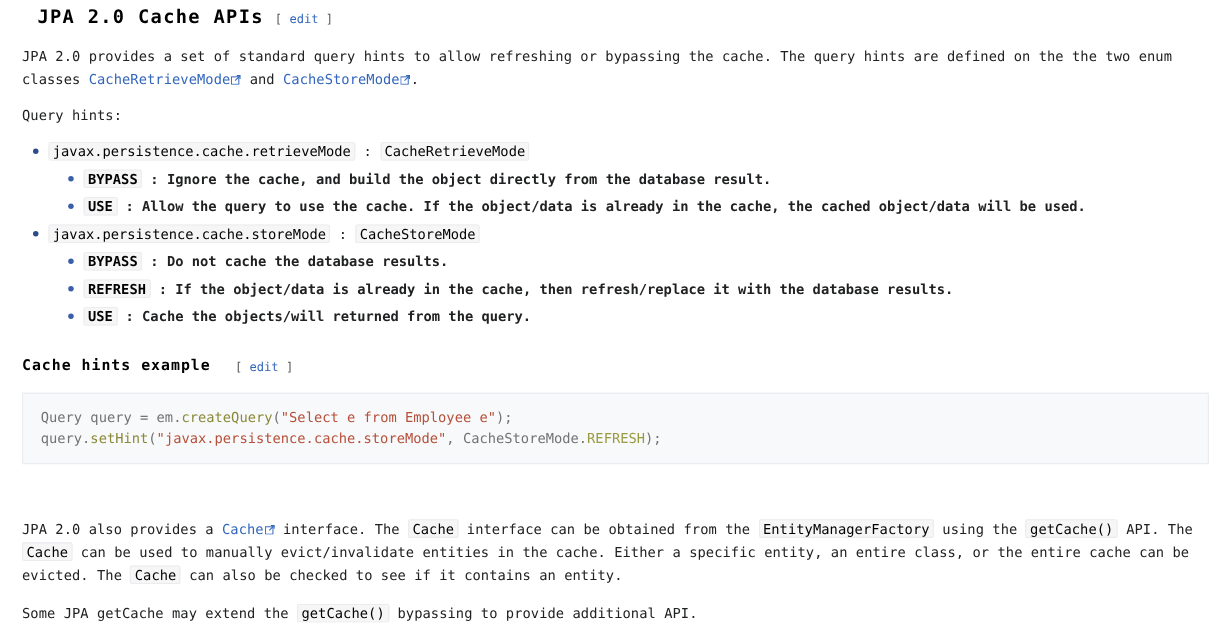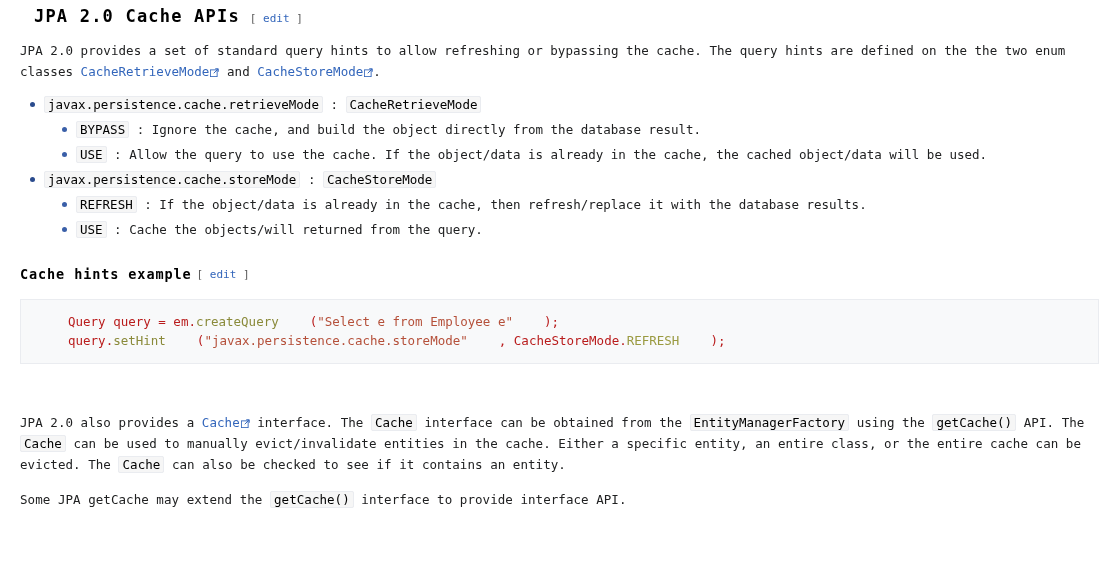"Query hints:" p.para { html: none -> <p>Query hints:</p> }
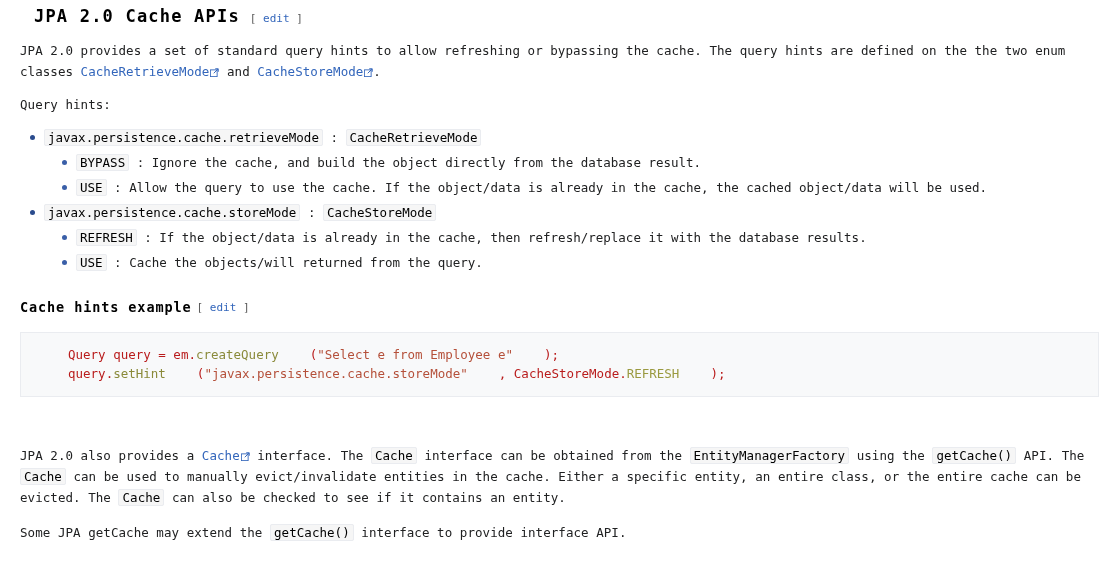"BYPASS : Ignore the cache," ul.l2 { font-weight: none -> bold }
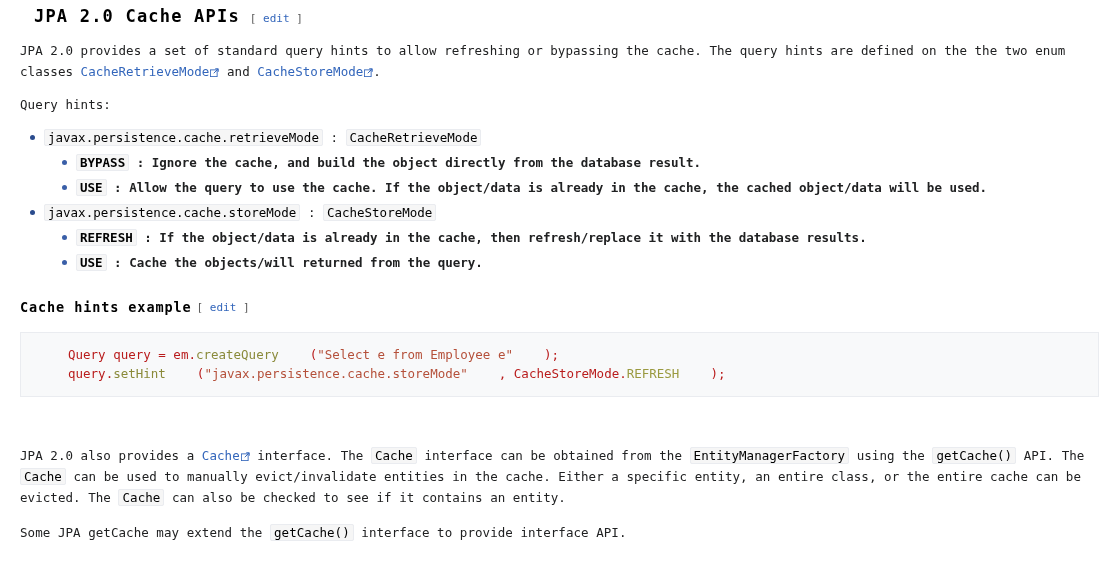"BYPASS : Do not cache" li { html: none -> <li><code>BYPASS</code><span> : </span><span>Do not cache the database results.</span></li> }
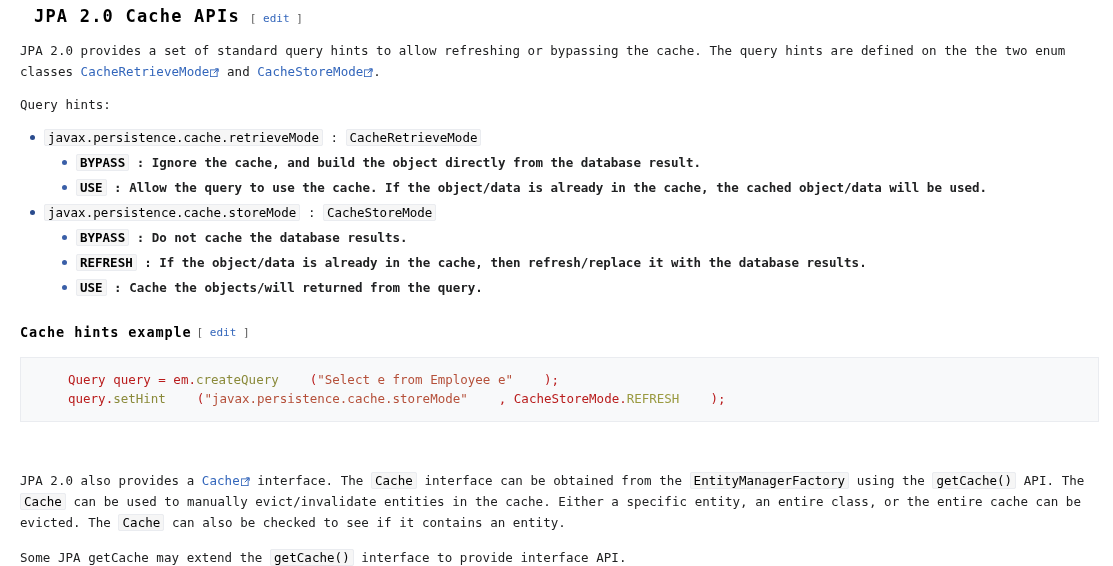"Cache hints example" h2.subtitle { align-items: center -> flex-end; gap: 5px -> 22px }
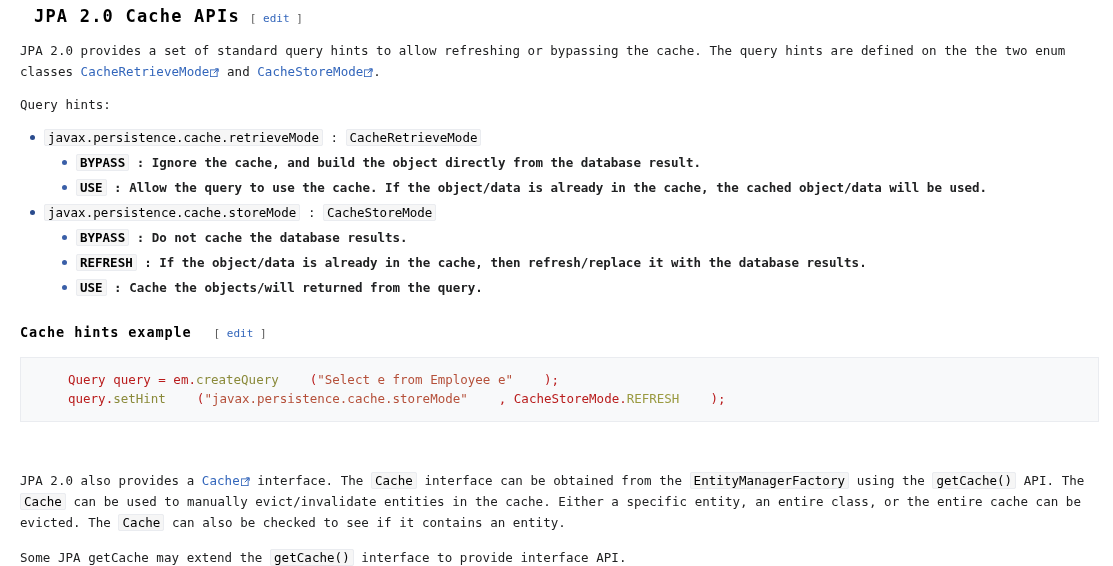"Query query = em." .tok-plain { color: #b91c1c -> #737373; margin-left: 31px -> none }
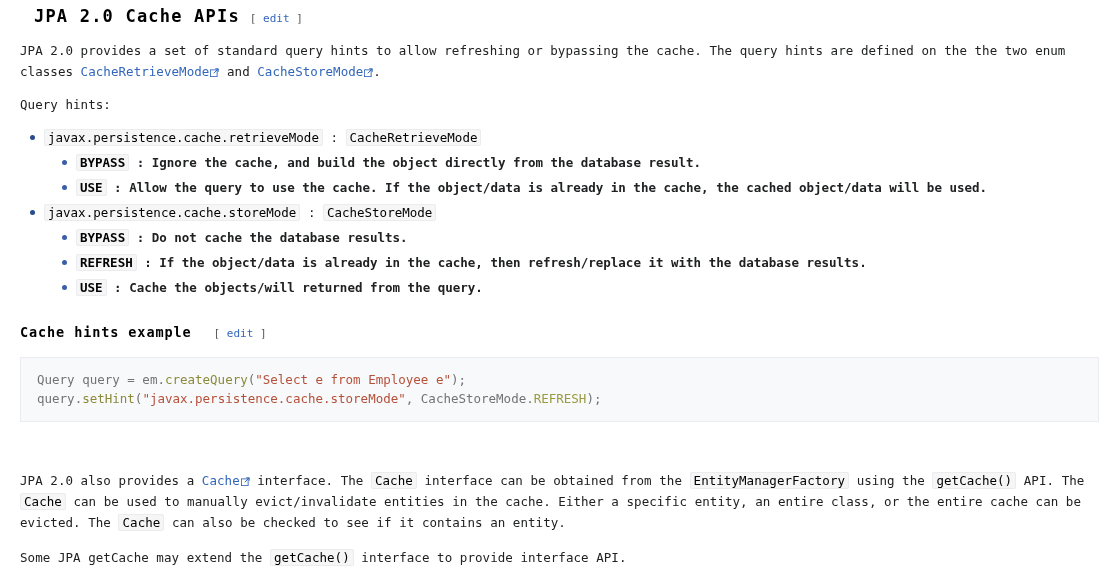"interface to provide interface API." span { text: interface to provide interface -> bypassing to provide additional }
